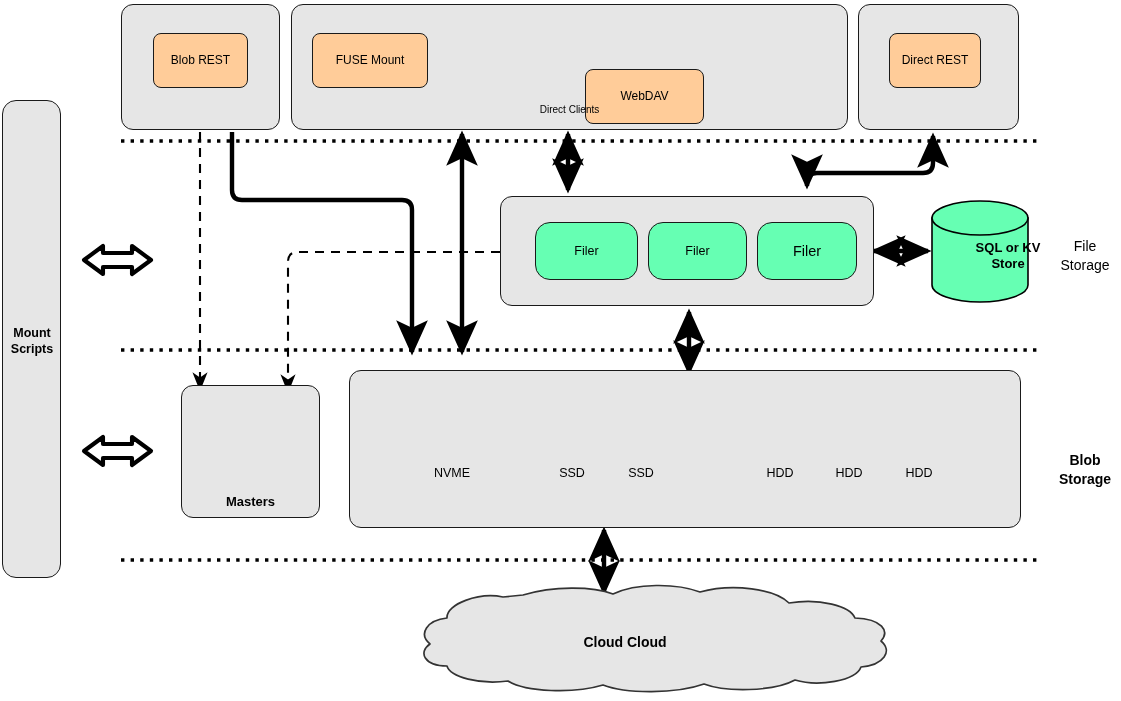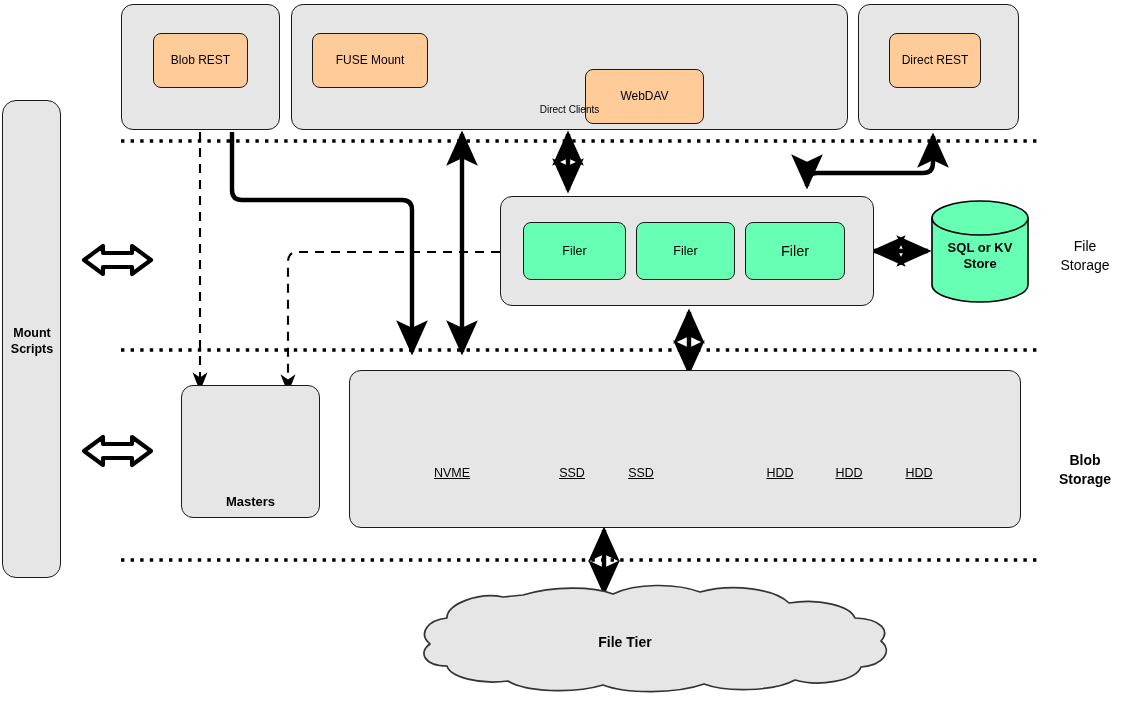"Filer" .green { border-radius: 8px -> 15px; margin-left: none -> 12px }
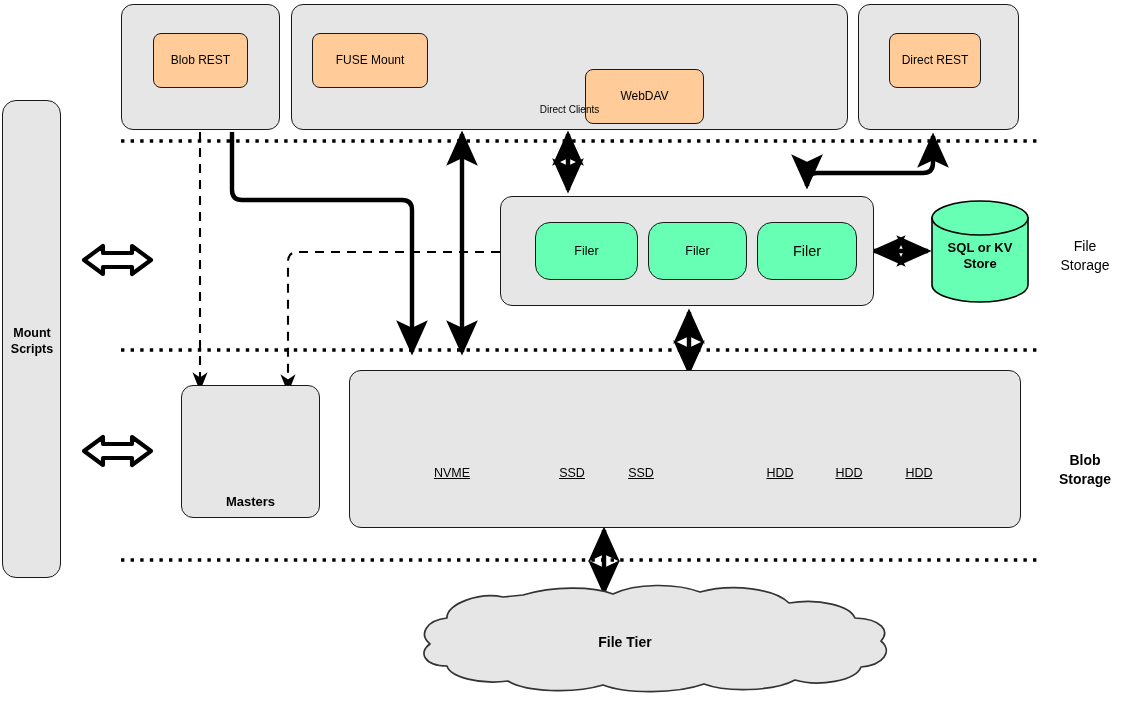"SQL or KV" div.caption { padding-left: none -> 28px }
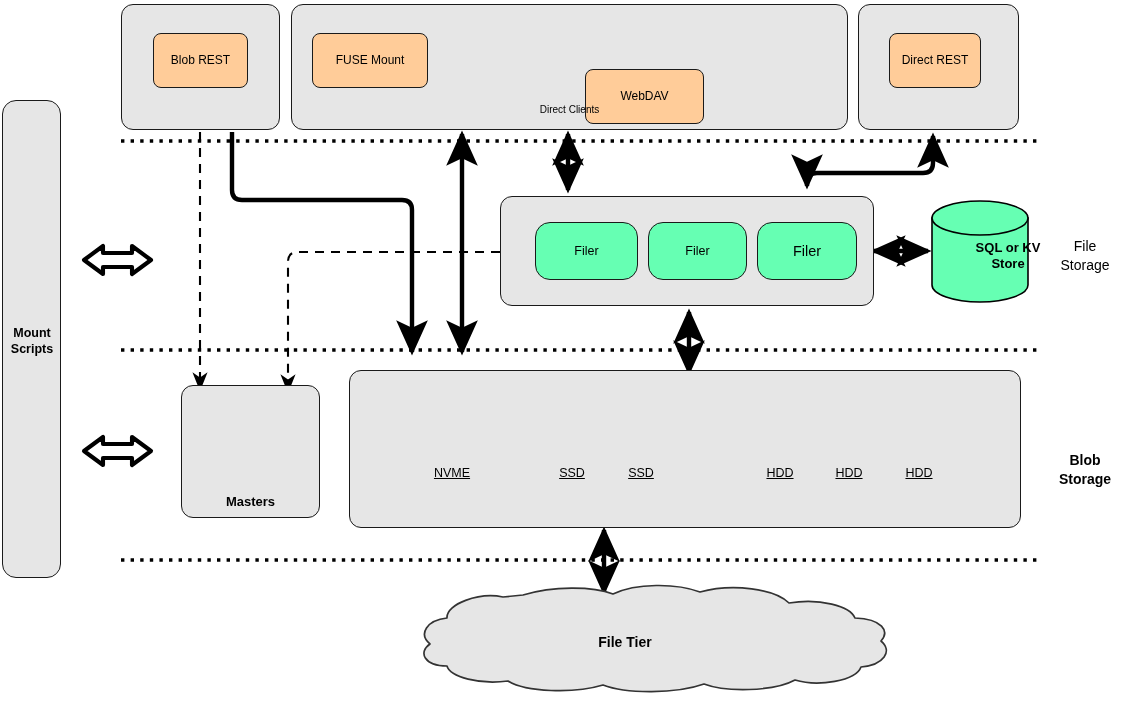"NVME" .cyl-label { text-decoration: underline -> none }
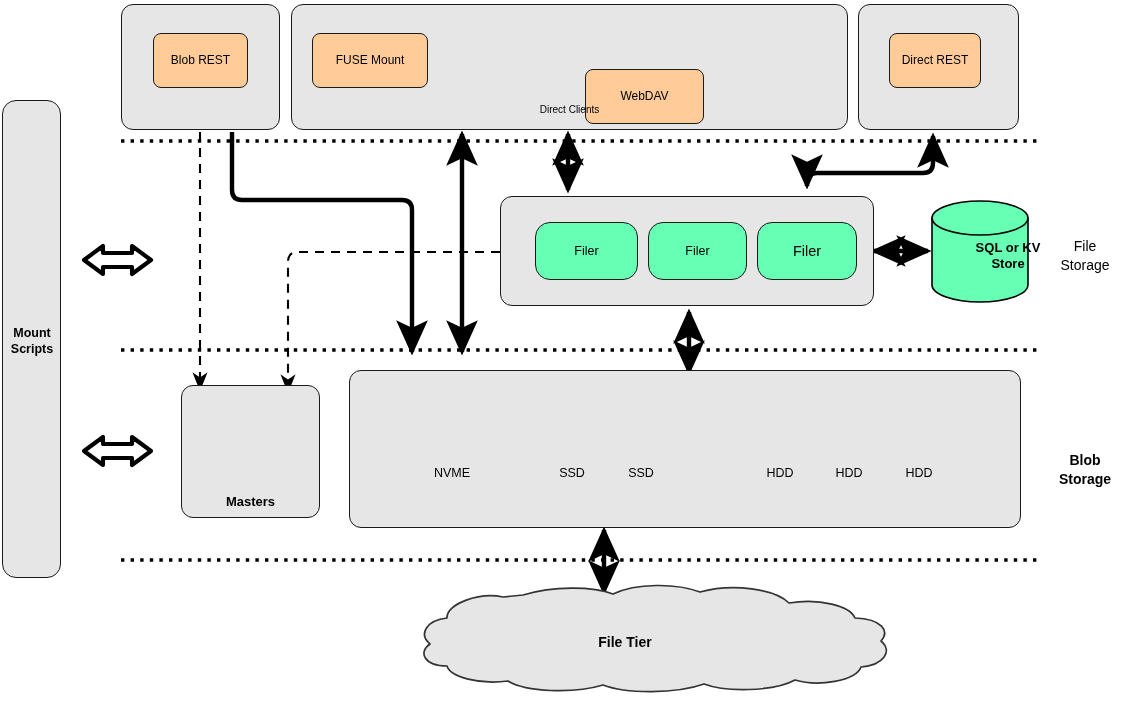"File Tier" div.caption { text: File Tier -> Cloud Cloud }
